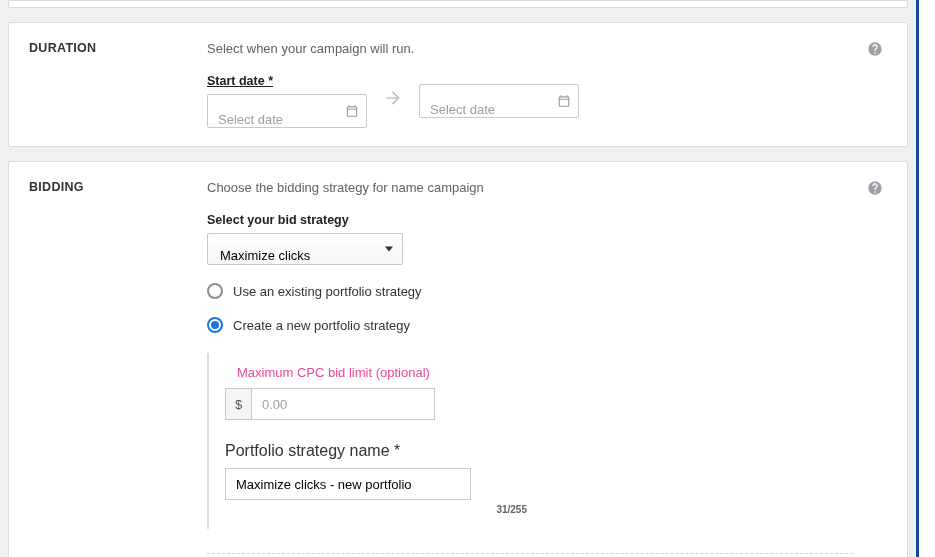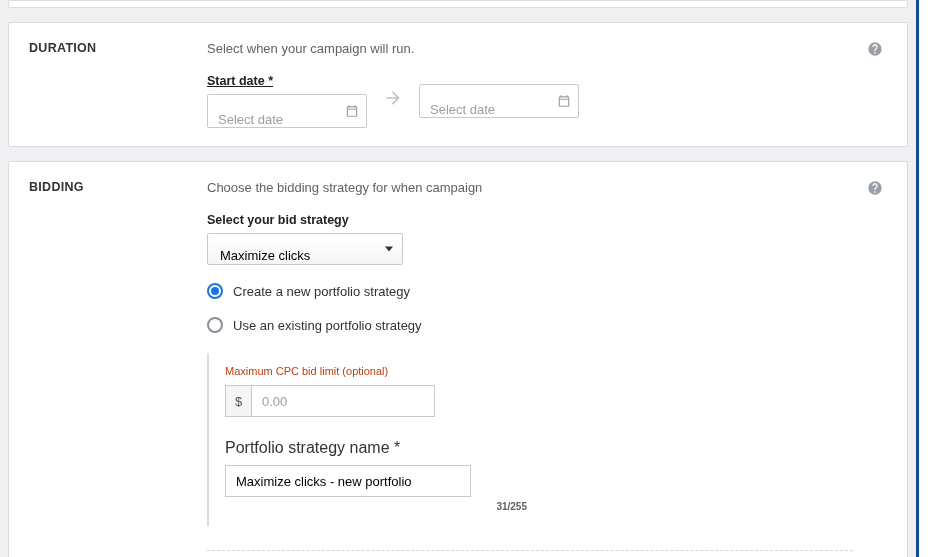"Choose the bidding strategy for" div.sub-desc { text: when -> name }
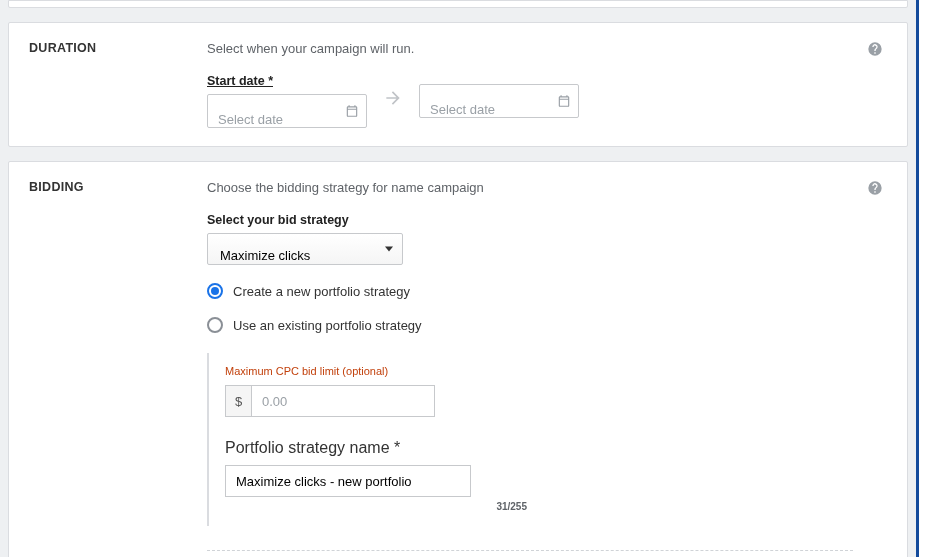"Create a new portfolio strategy" div.radio-row { order: before "Use an existing portfolio strategy" -> after "Use an existing portfolio strategy" }
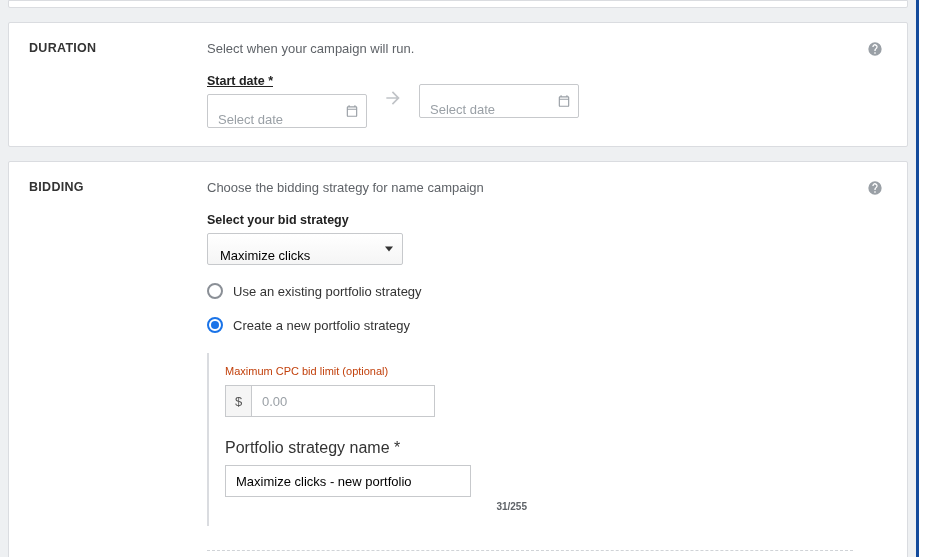"Maximum CPC bid limit (optional)" .cpc-label { color: #c2410c -> #ec4899; font-size: 11px -> 13px; margin-left: none -> 12px }
